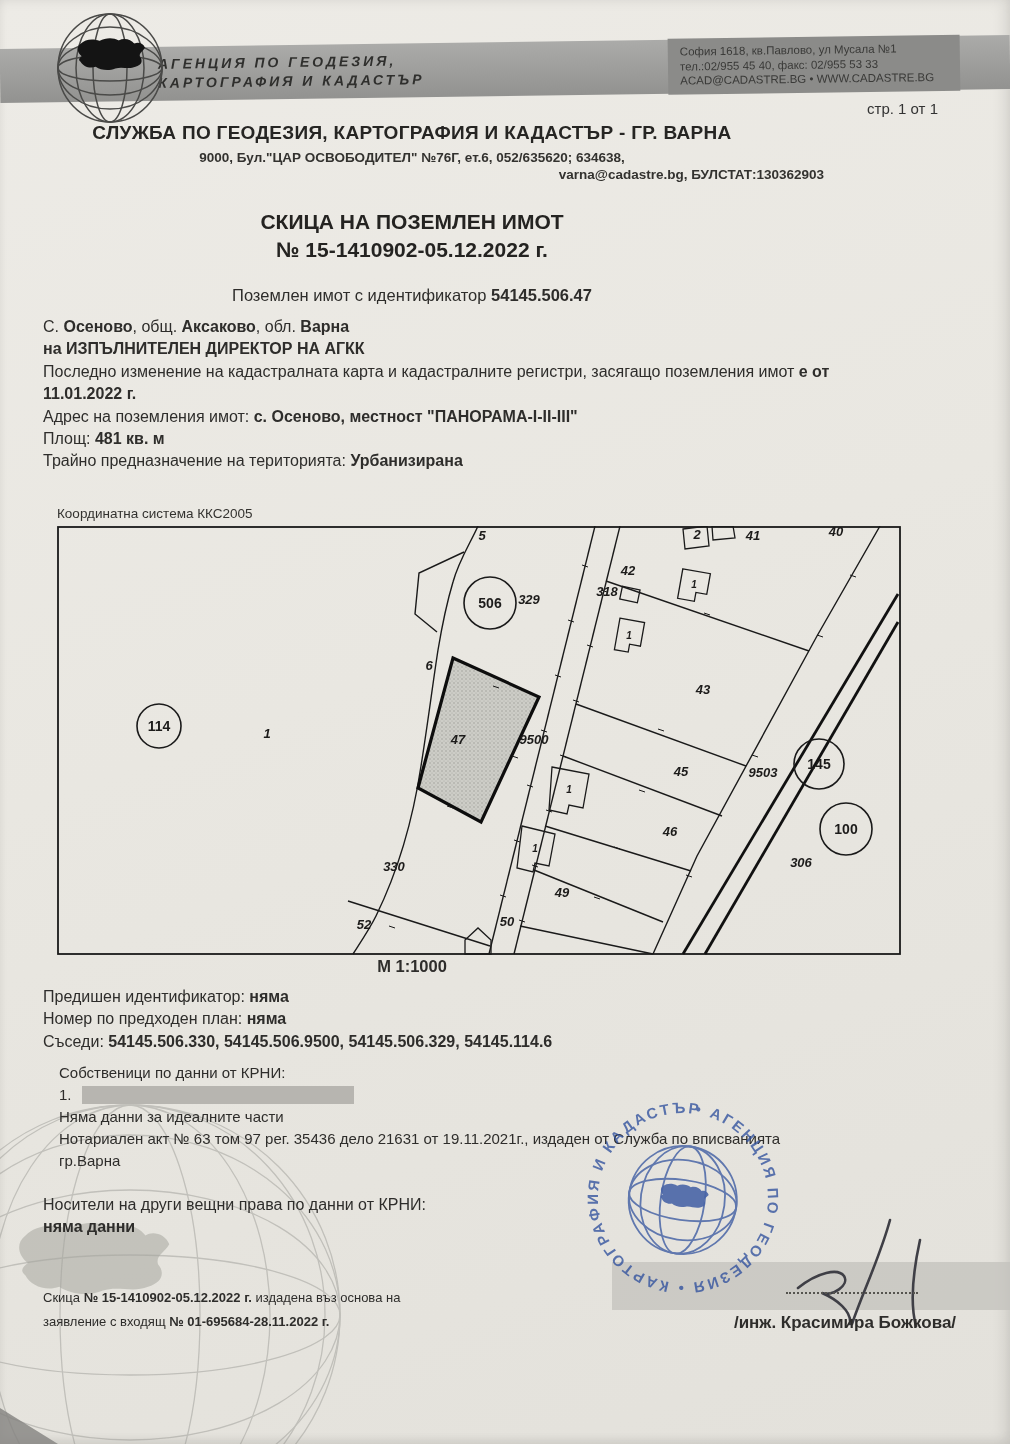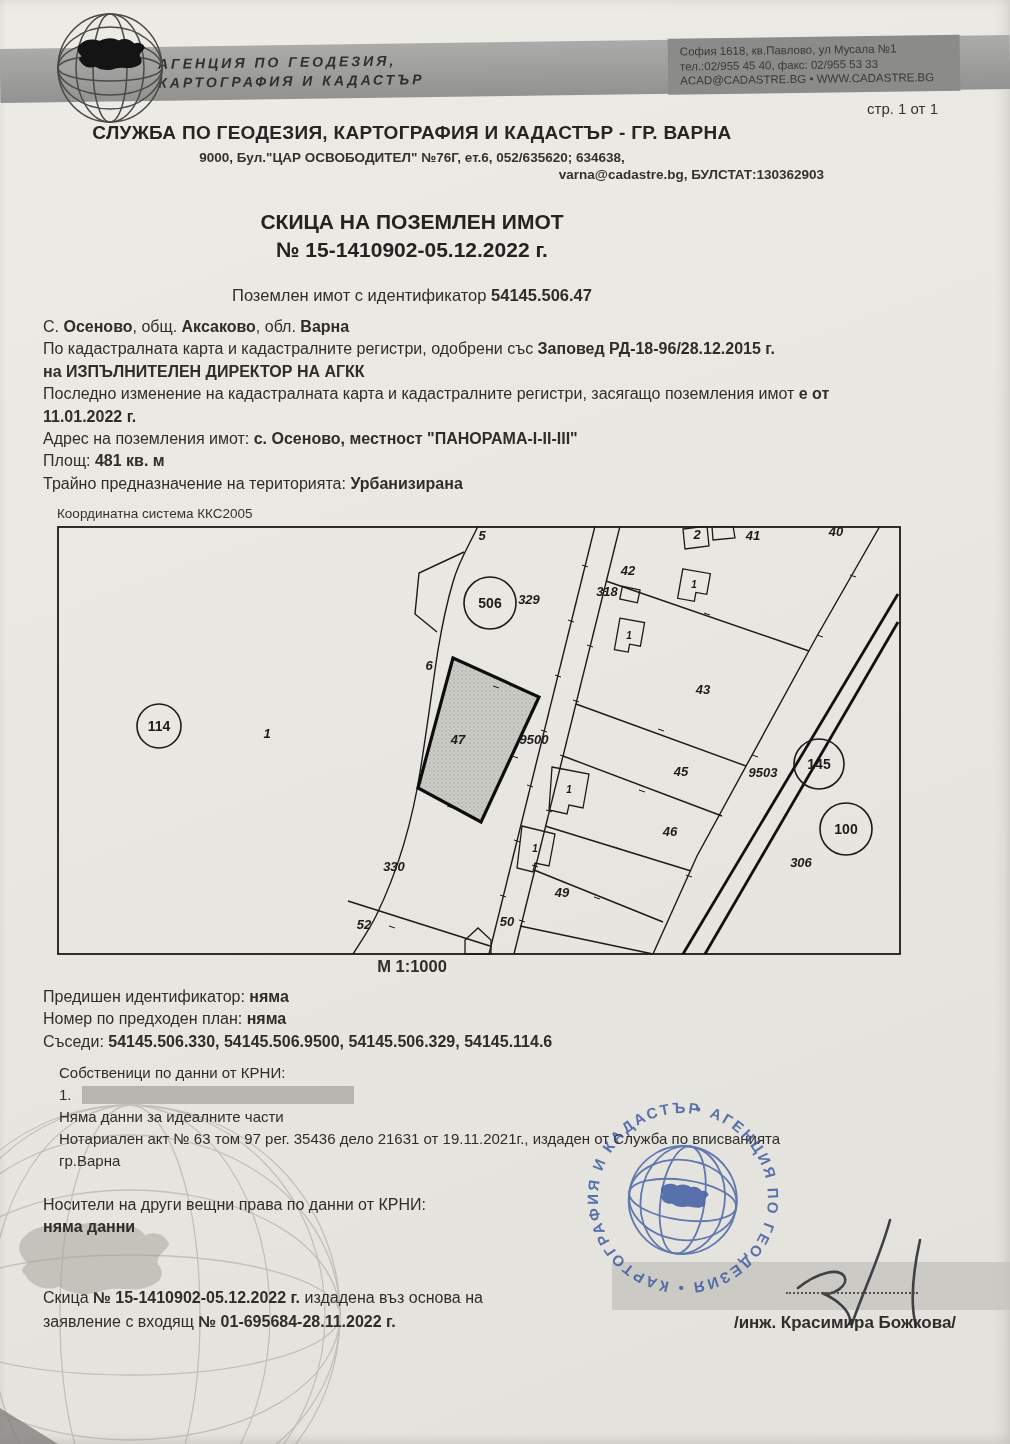"По кадастралната карта и кадастралните" div { html: <div><span>По кадастралната карта и кадастралните регистри, одобрени със </span><span>Заповед РД-18-96/28.12.2015 г.</span></div> -> none }
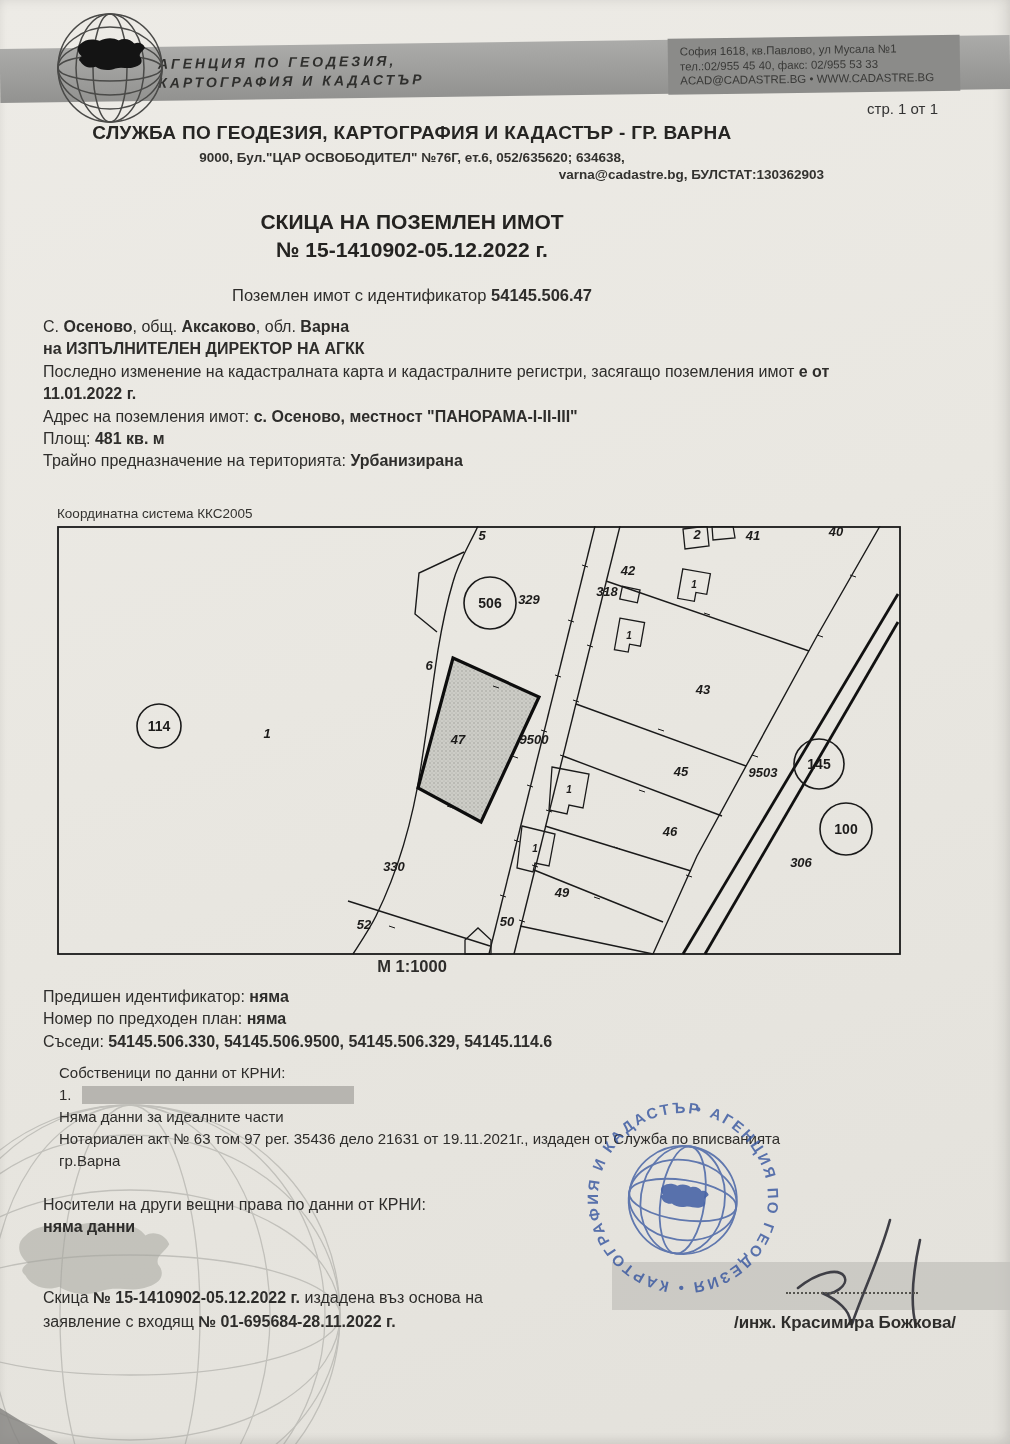"Скица № 15-1410902-05.12.2022 г." .footer { font-size: 16px -> 13px }
